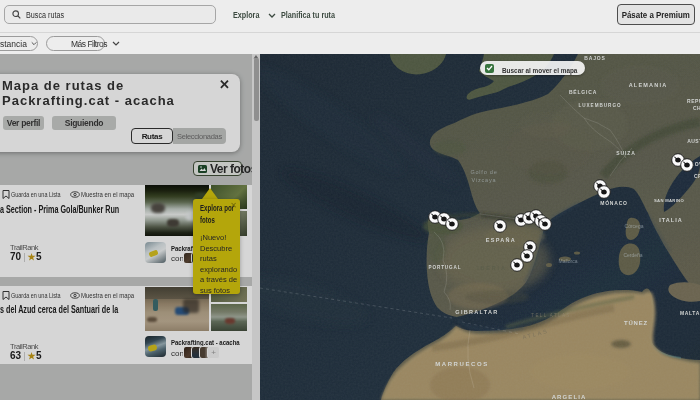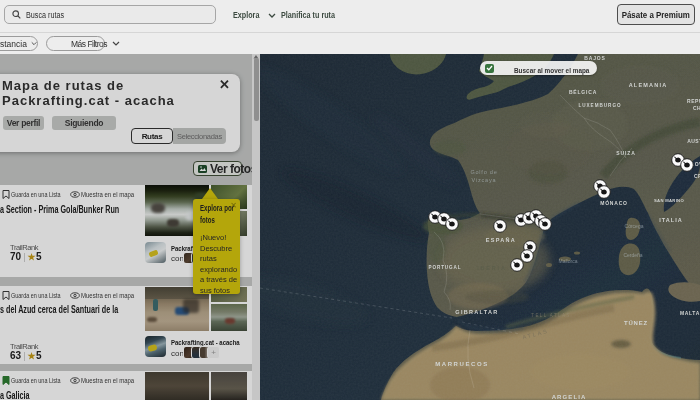"Buscar al mover el mapa" #searchmove .tw { margin-left: 20px -> 8px }
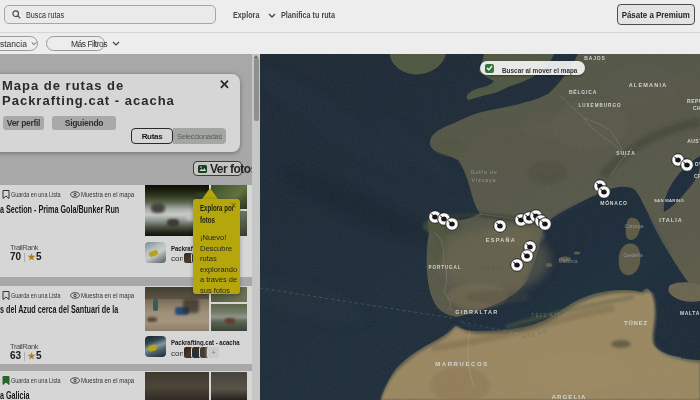"a Galicia" div.item { html: <div> <div> <svg> <path></path> </svg> <span>Guarda en una Lista</span> <svg> <ellipse></ellipse> <circle></circle> </svg> <span>Muestra en el mapa</span> </div> <div>a Galicia</div> <div></div> <div></div> </div> -> none }
